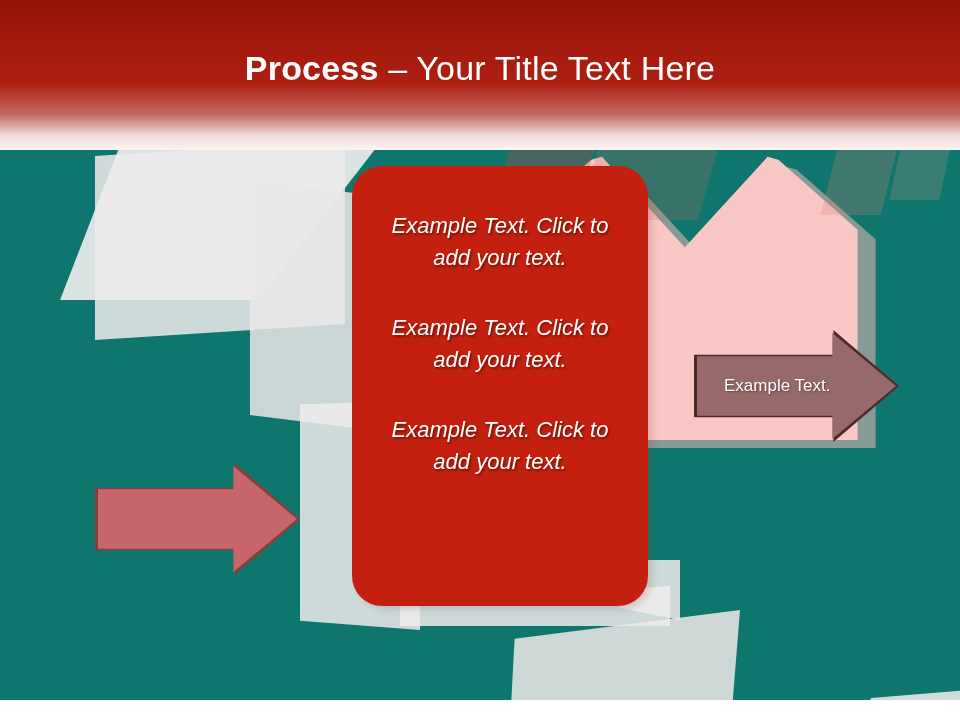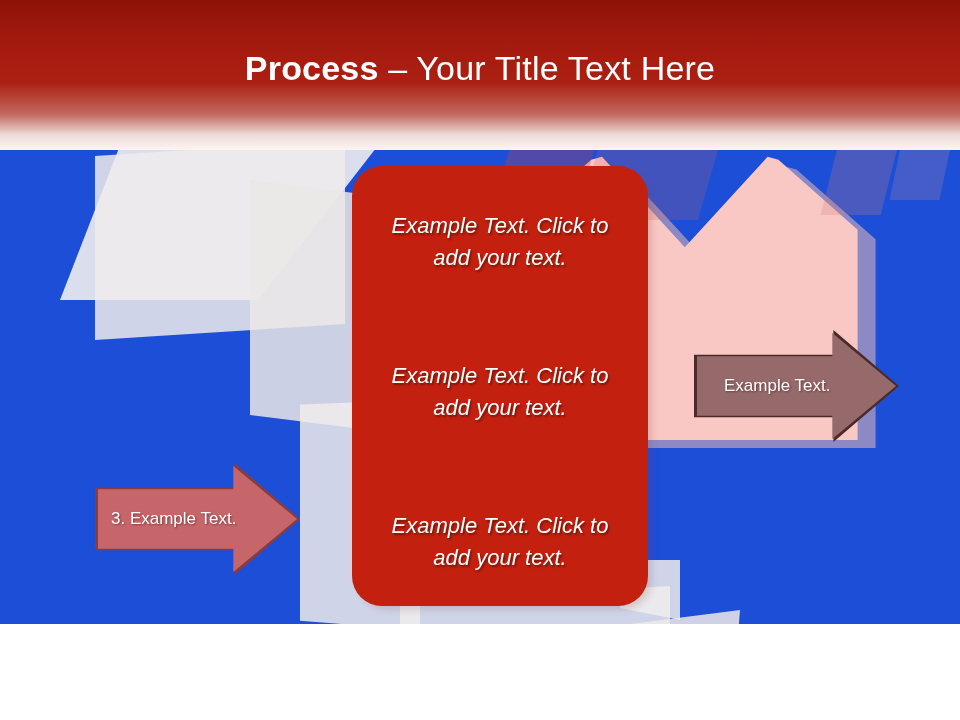"Process – Your Title Text" #slide { background: #1d4ed8 -> #0f766e; height: 624px -> 700px }
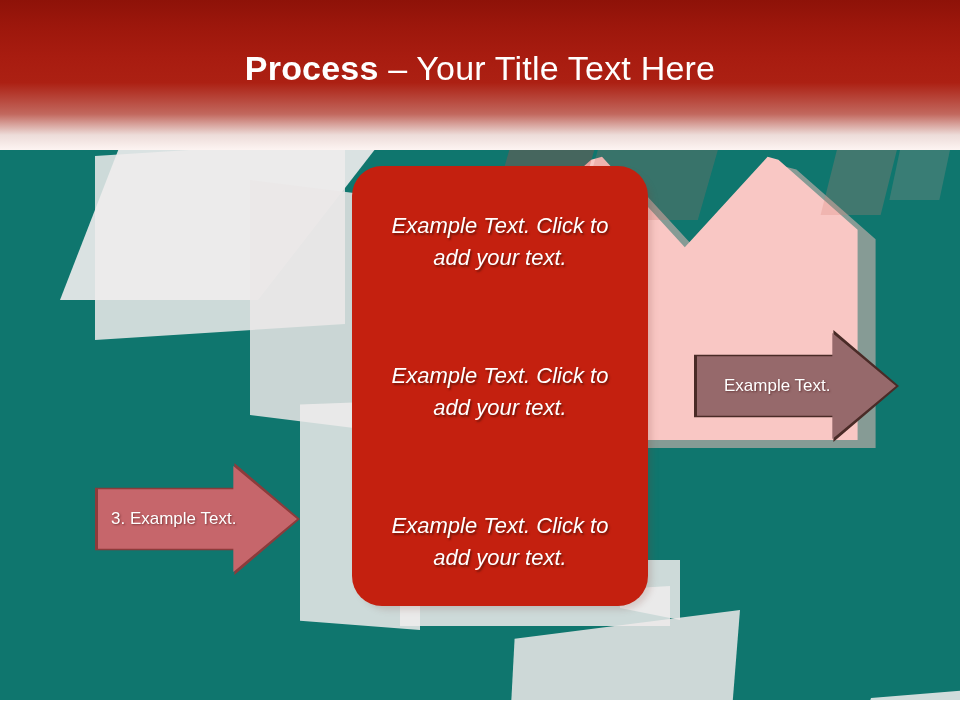"Example Text. Click to add" .panel { gap: 48px -> none }
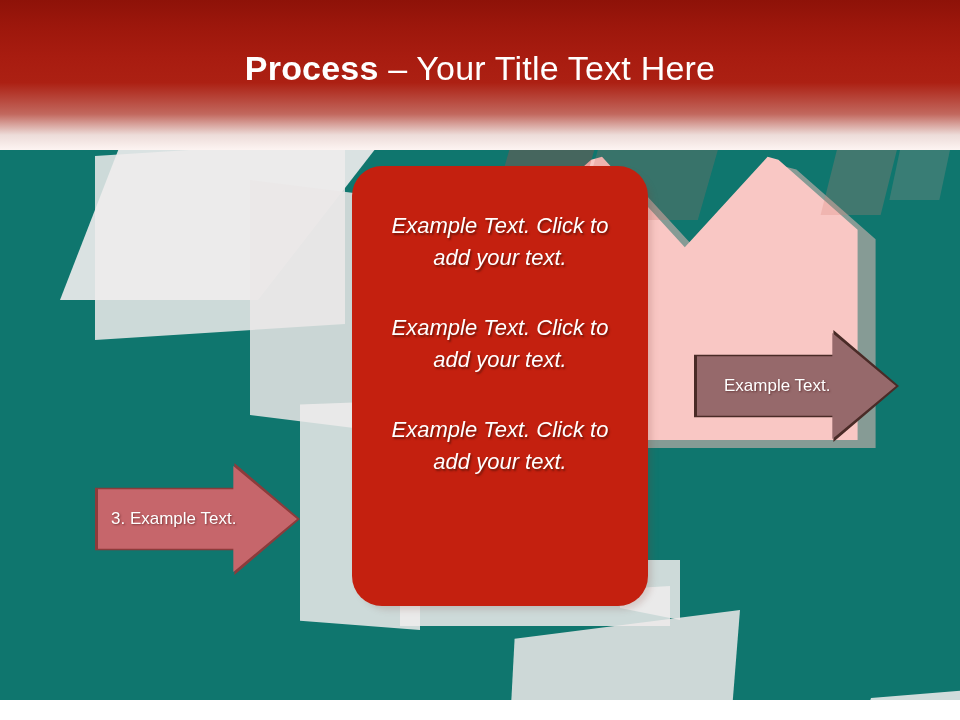"3. Example Text." div.label { html: <div>3. Example Text.</div> -> none }
